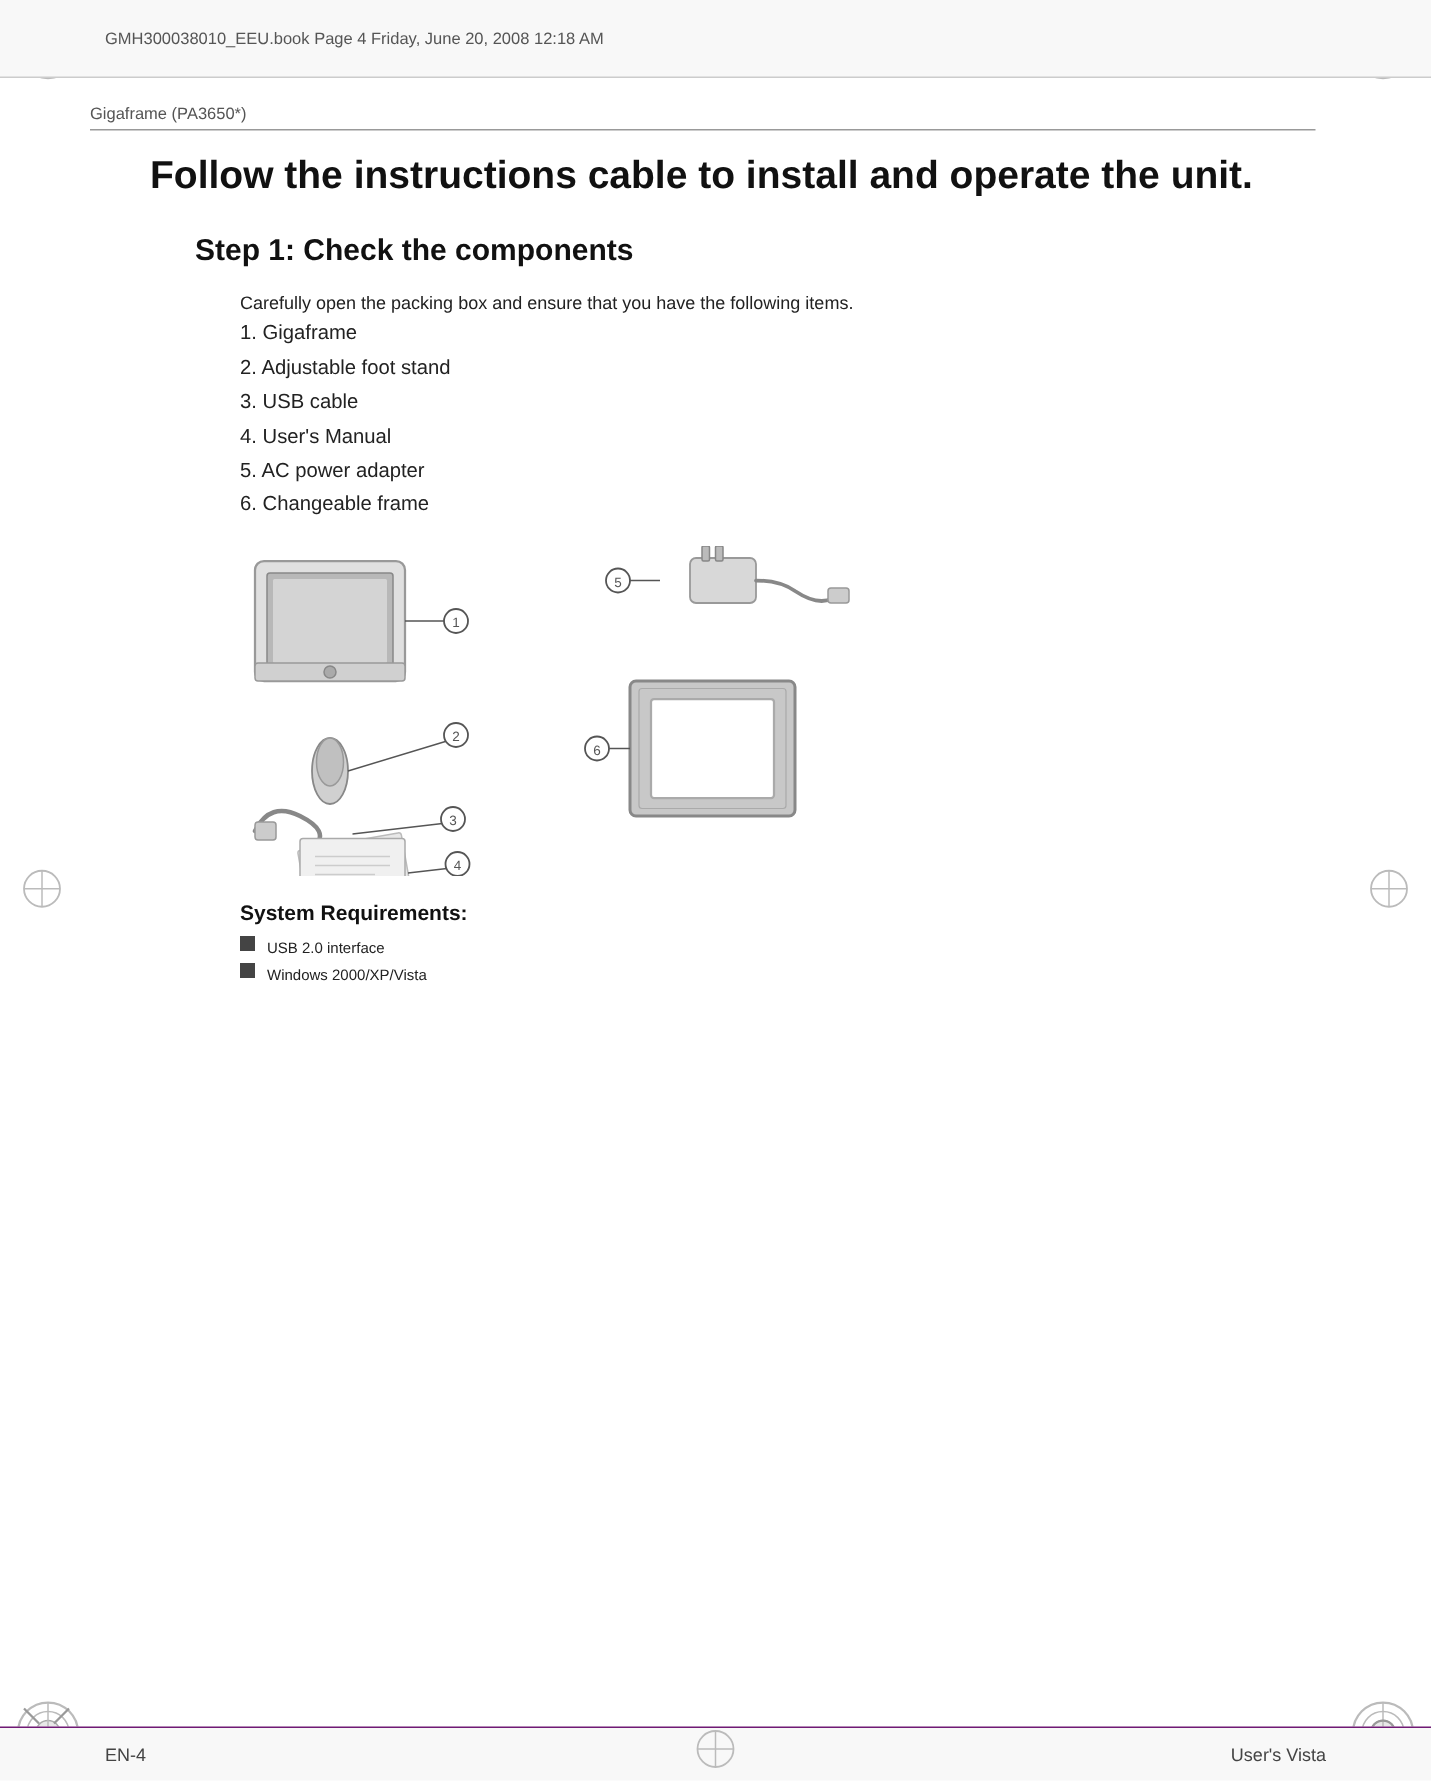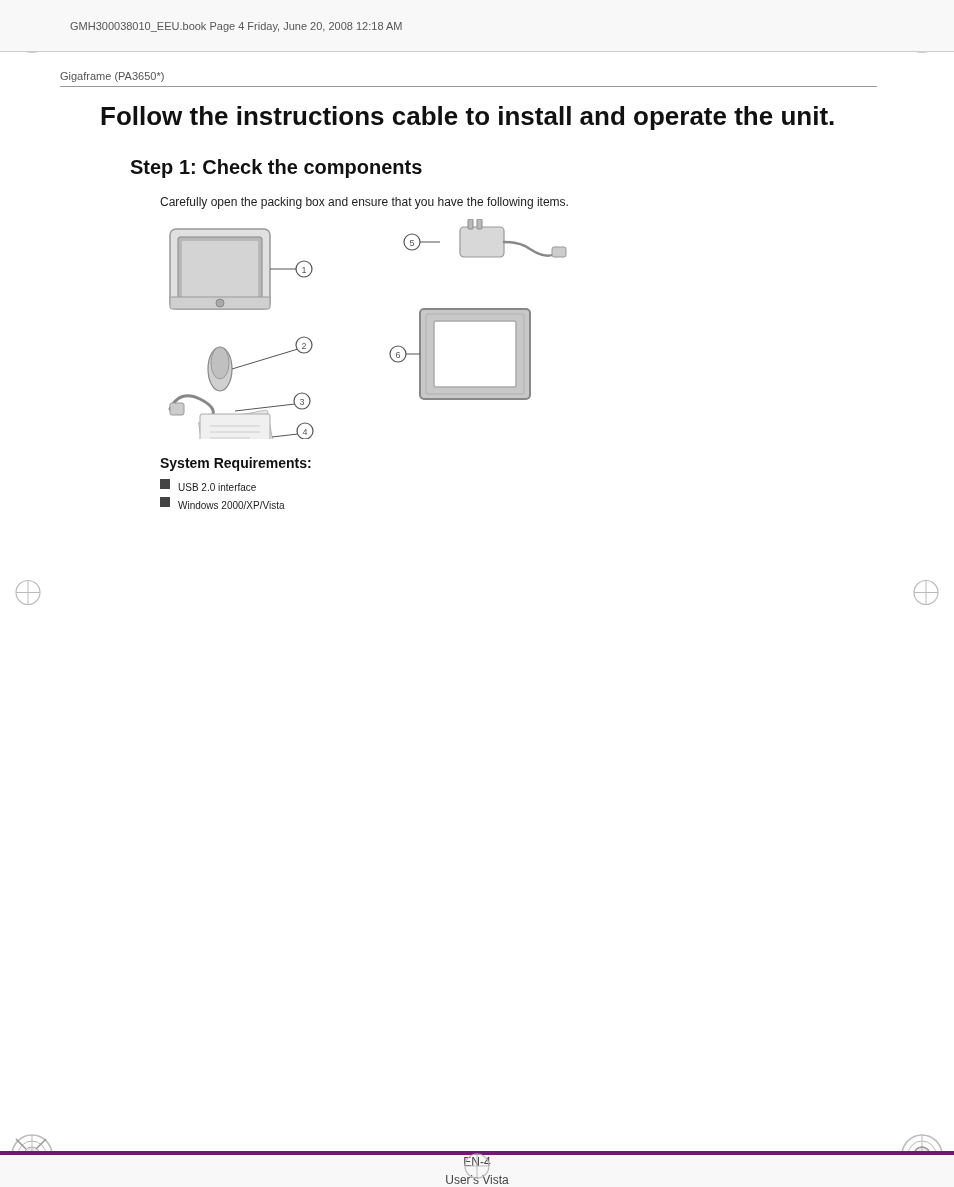"1. Gigaframe" ul.items-list { html: none -> <ul> <li>1. Gigaframe</li> <li>2. Adjustable foot stand</li> <li>3. USB cable</li> <li>4. User's Manual</li> <li>5. AC power adapter</li> <li>6. Changeable frame</li> </ul> }
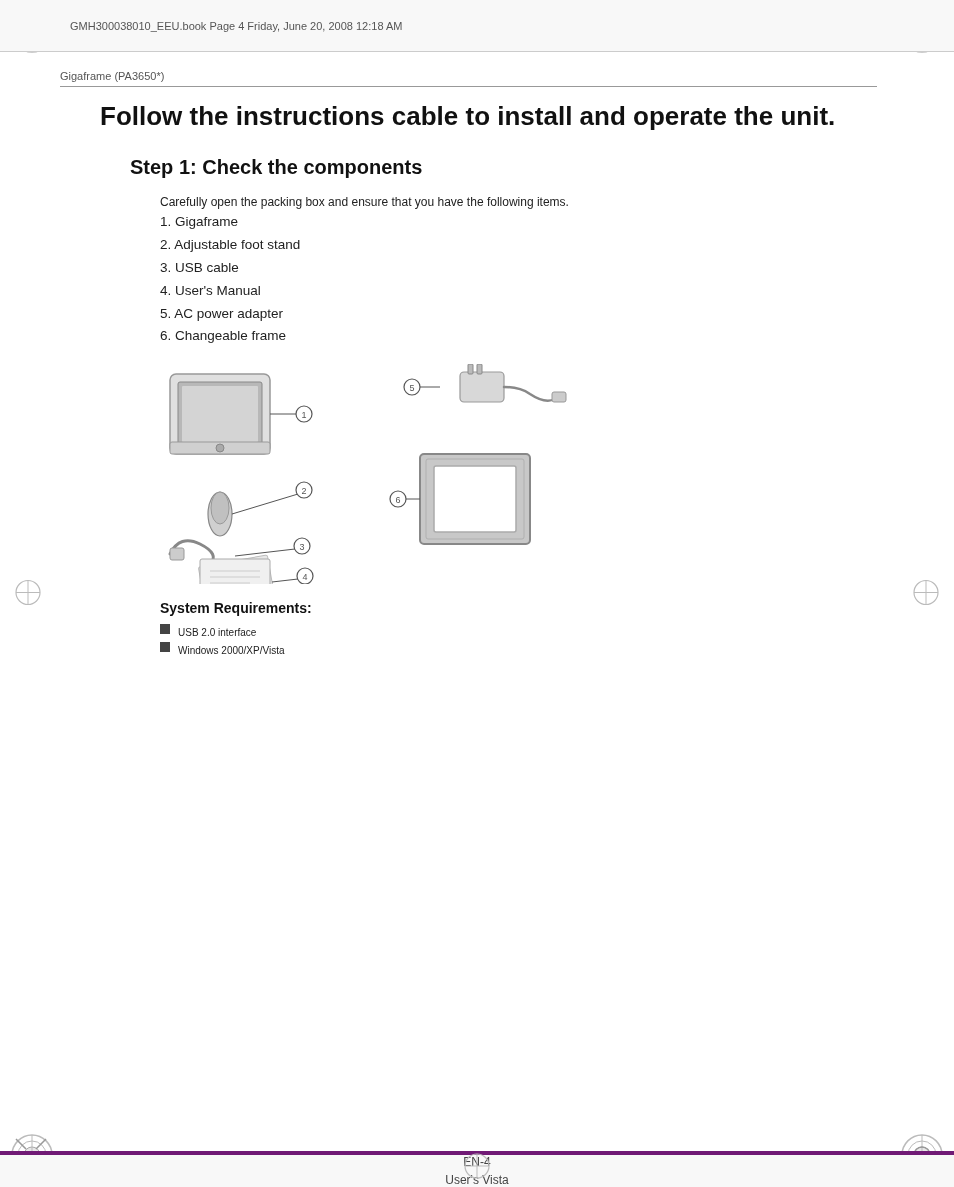"EN-4" .bottom-bar { border-top: 4px solid #701a75 -> 1px solid #701a75; flex-direction: column -> none }
